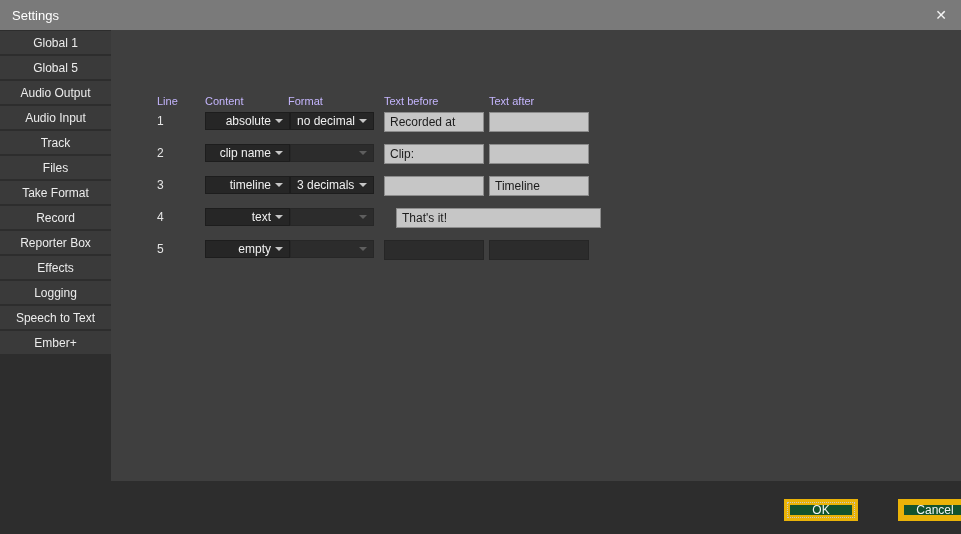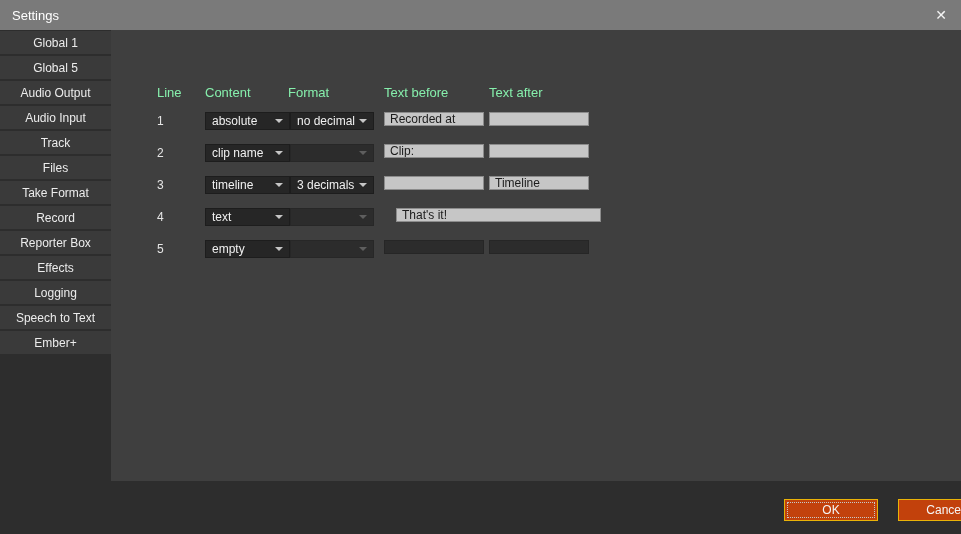"Line" .col-head { color: #86efac -> #c4b5fd; font-size: 13px -> 11px; top: 55px -> 65px }
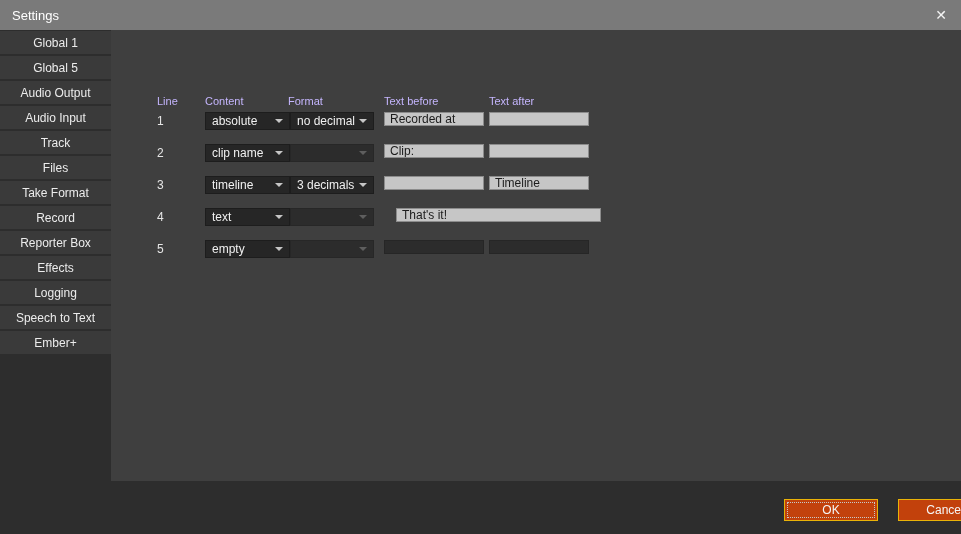"absolute" .dd-content { text-align: none -> right }
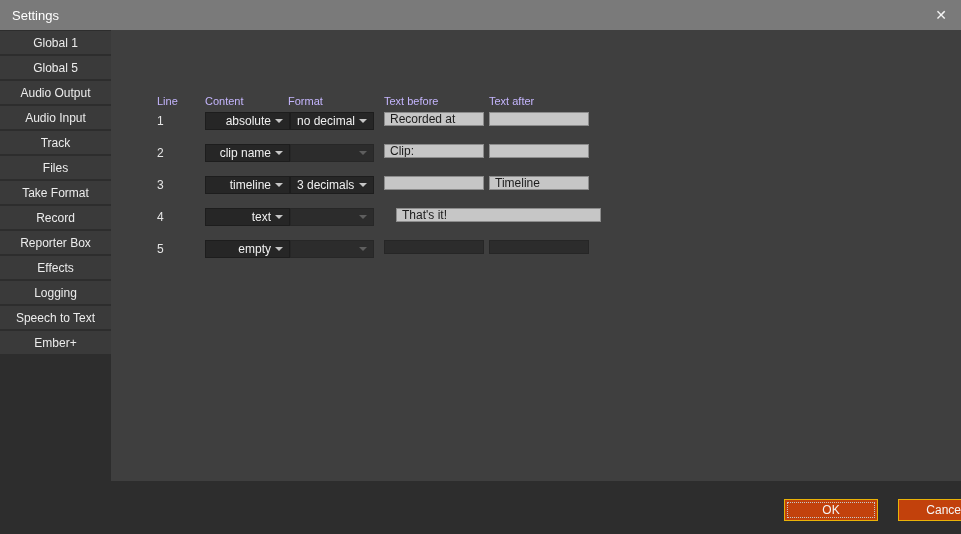"Recorded at" .tfield { height: 14px -> 20px }
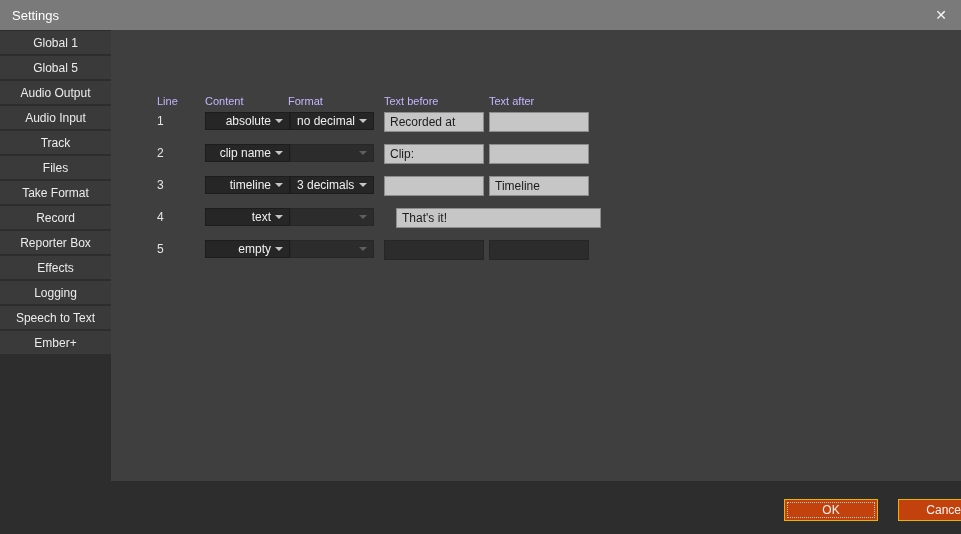"OK" .btn { background: #c2410c -> #14532d; border: 1px solid #eab308 -> 6px solid #eab308; width: 94px -> 74px }
